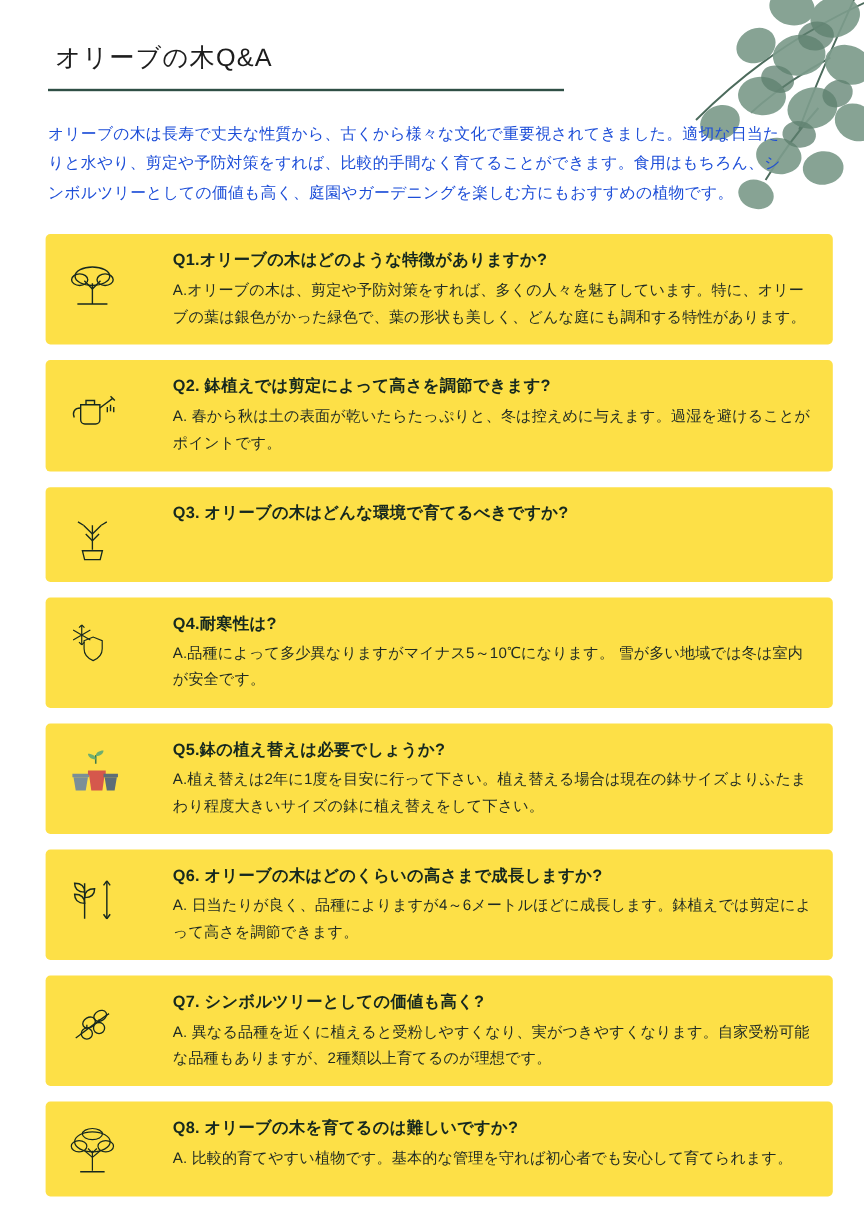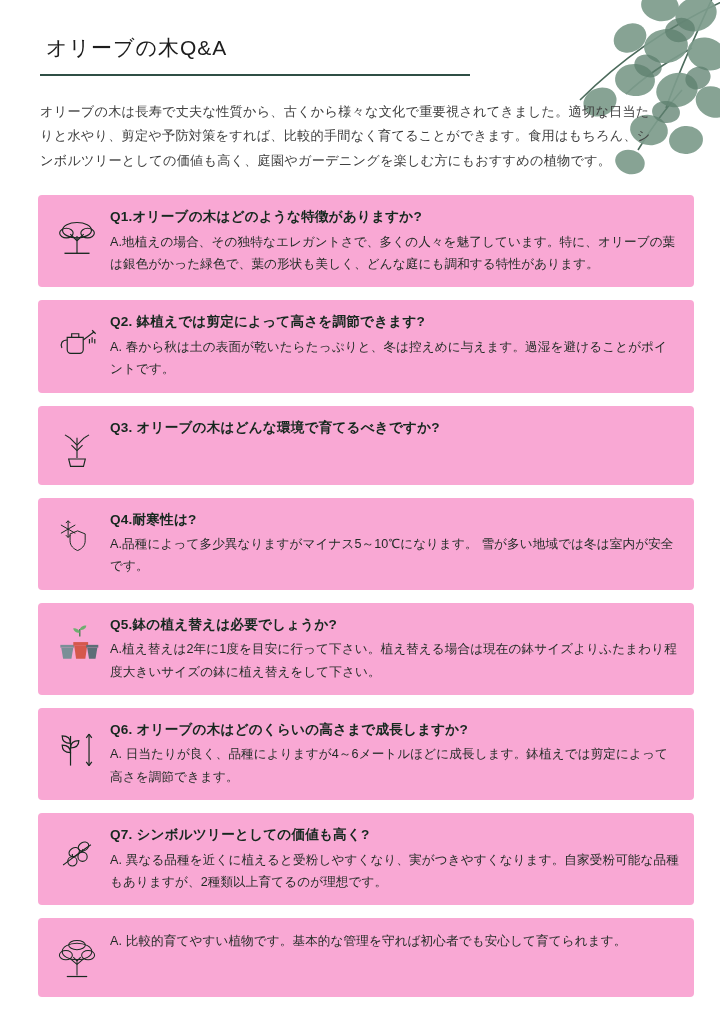"オリーブの木は長寿で丈夫な性質から、古くから様々な文化で重要視されてきました。適" .intro { color: #404040 -> #1d4ed8 }
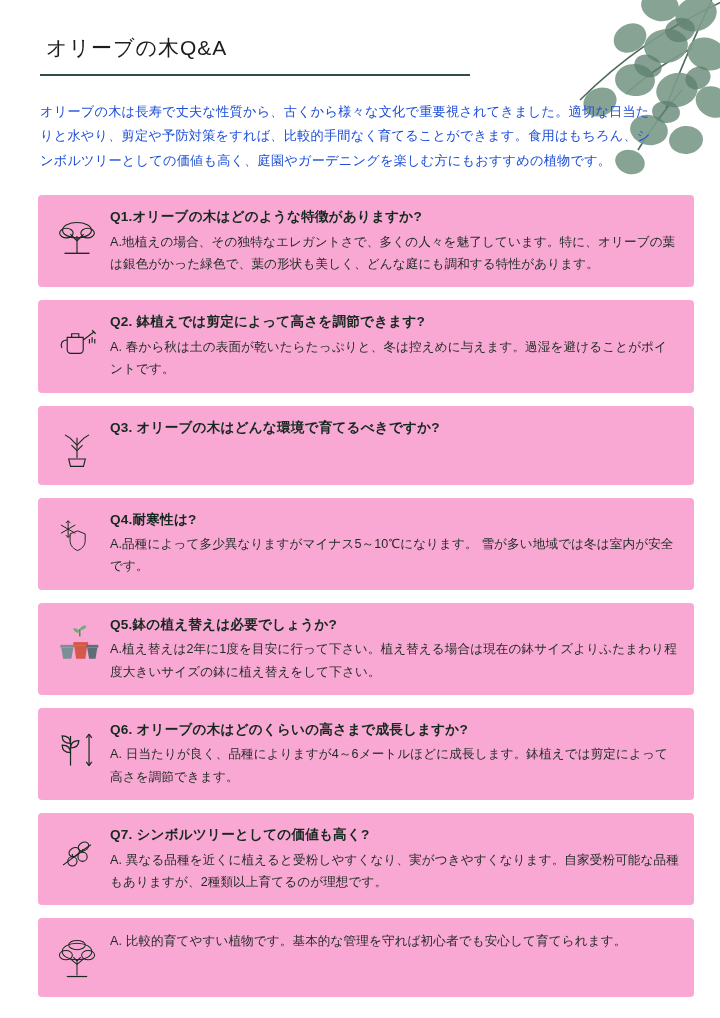"Q1.オリーブの木はどのような特徴がありますか?" .qa { background: #f9a8d4 -> #fde047; gap: none -> 34px }
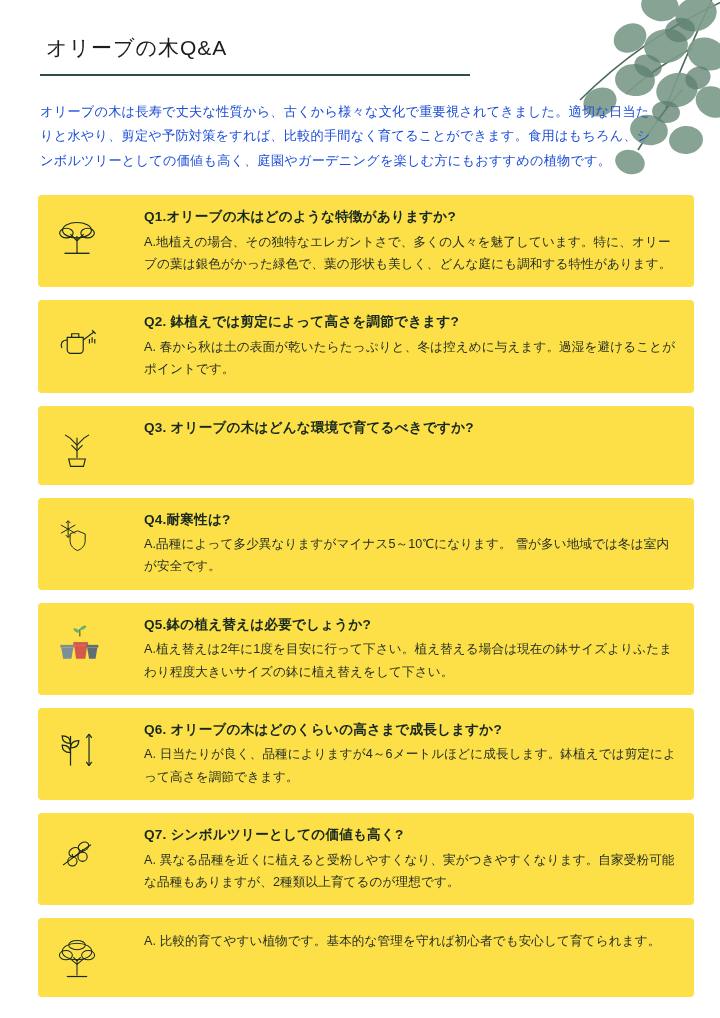"A.地植えの場合、その独特なエレガントさで、多くの人々を魅了しています。特に、オ" div.a-text { text: A.地植えの場合、その独特なエレガントさで -> A.オリーブの木は、剪定や予防対策をすれば }
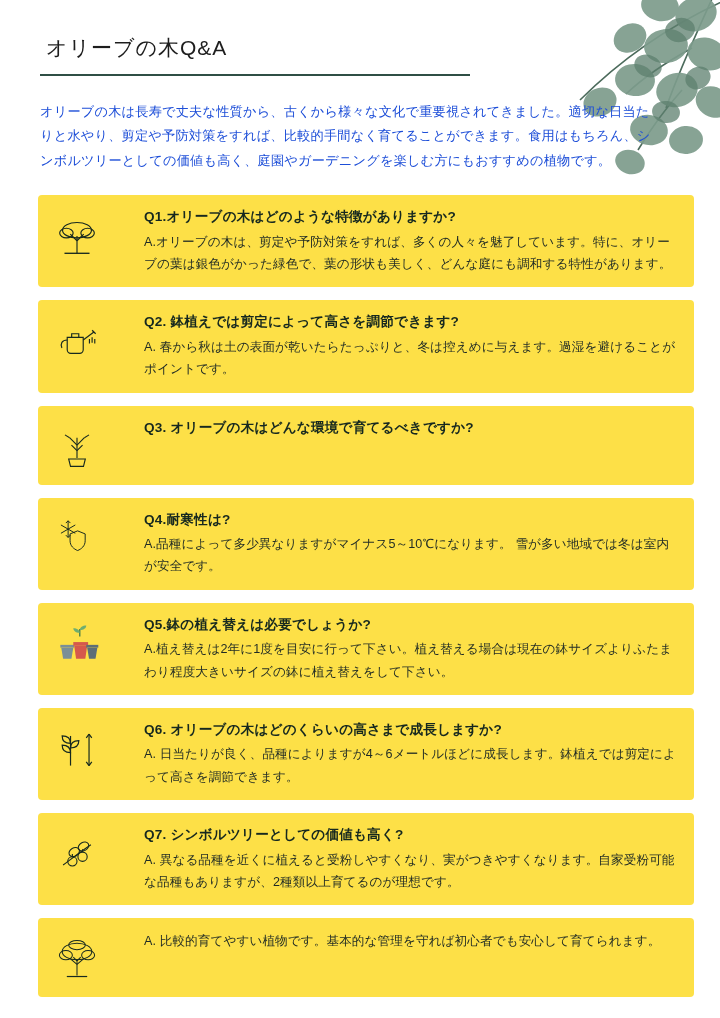"Q8. オリーブの木を育てるのは難しいですか?" div.q-text { html: none -> <div>Q8. オリーブの木を育てるのは難しいですか?</div> }
